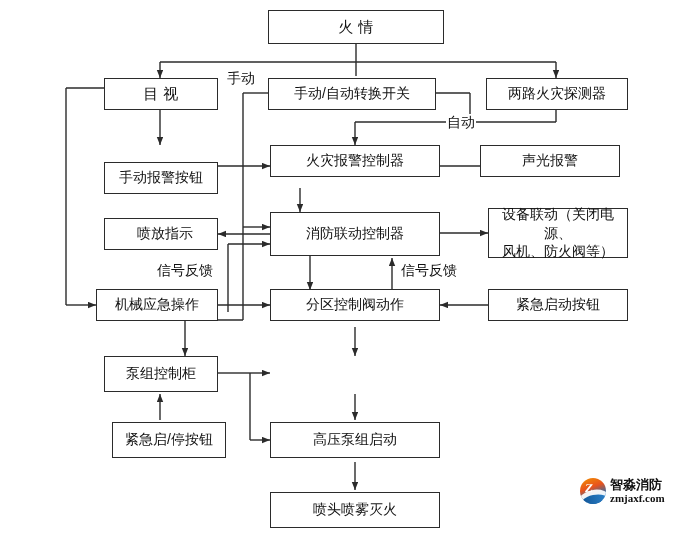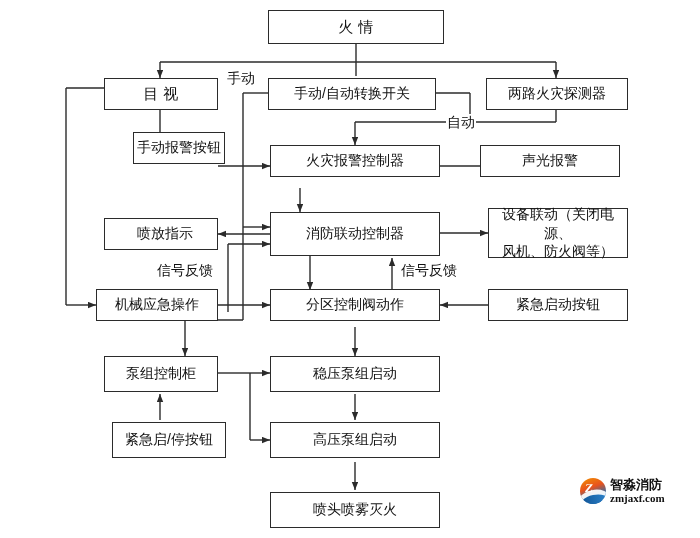"手动报警按钮" div.node { margin-left: 29px -> none; top: 132px -> 162px; width: 92px -> 114px }
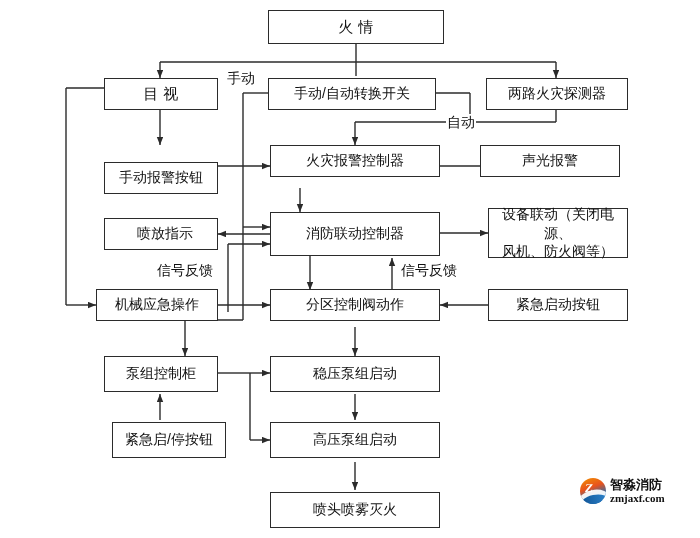"稳压泵组启动" div.node { html: <div>稳压泵组启动</div> -> none }
